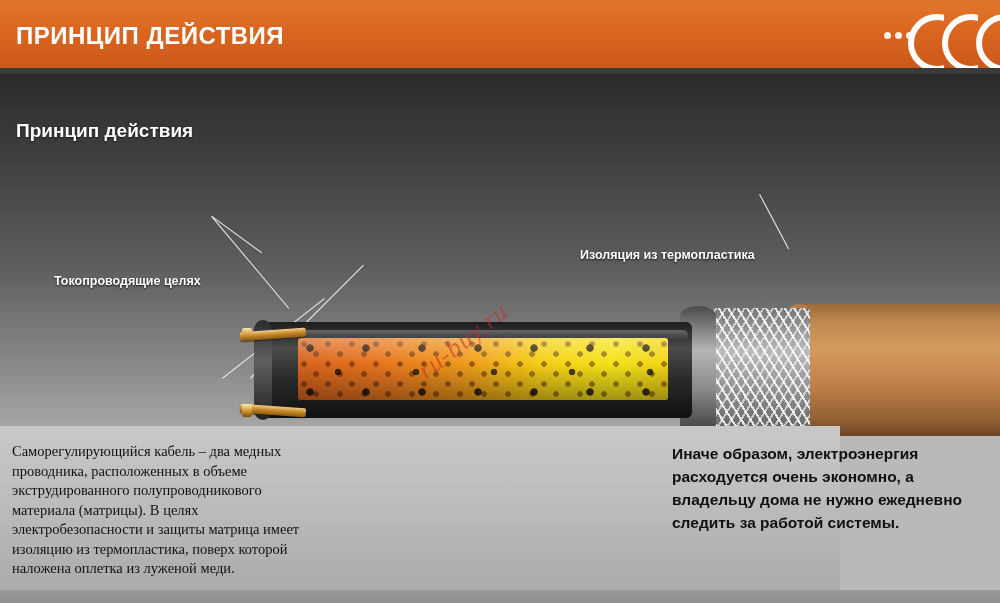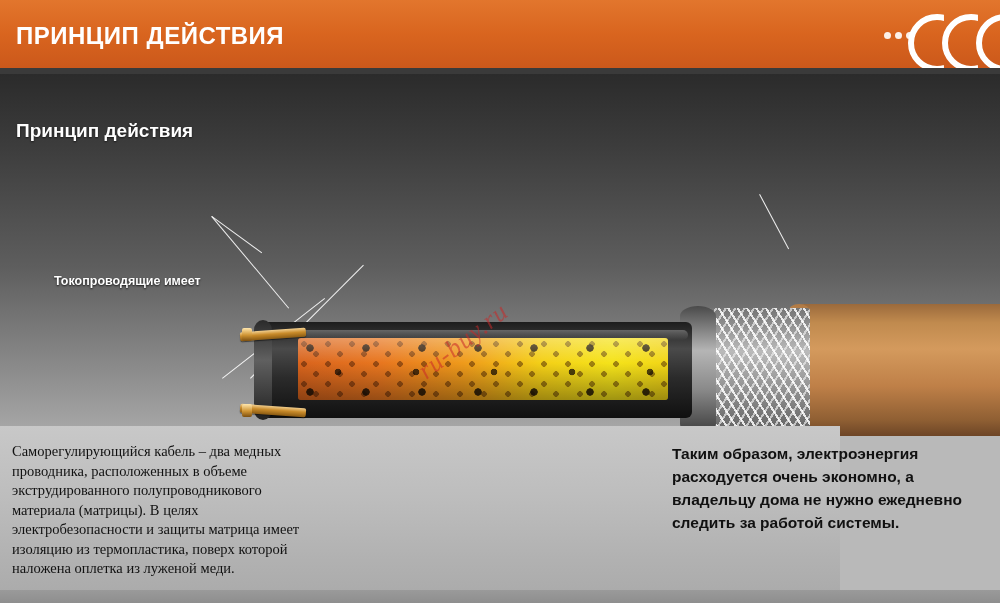"Изоляция из термопластика" div.callout { html: none -> <div>Изоляция из термопластика</div> }
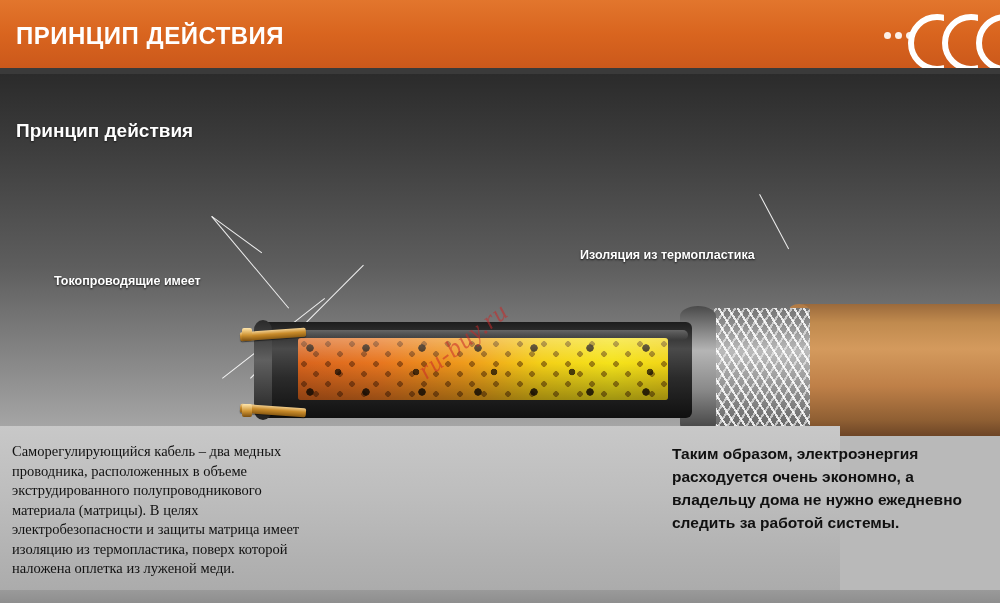"Токопроводящие имеет" div.callout { text: имеет -> целях }
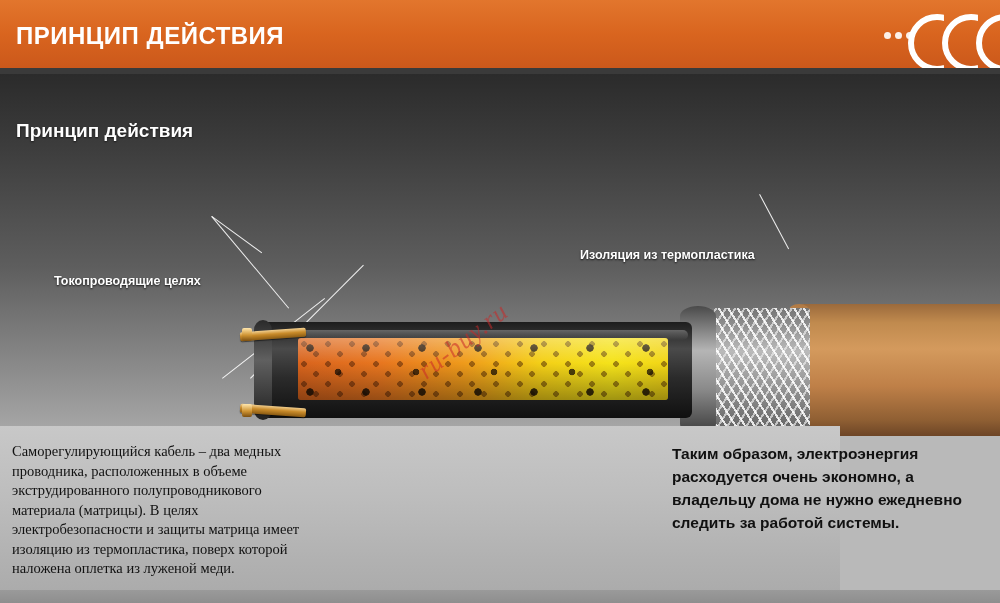"Таким образом, электроэнергия" div.col { text: Таким -> Иначе }
